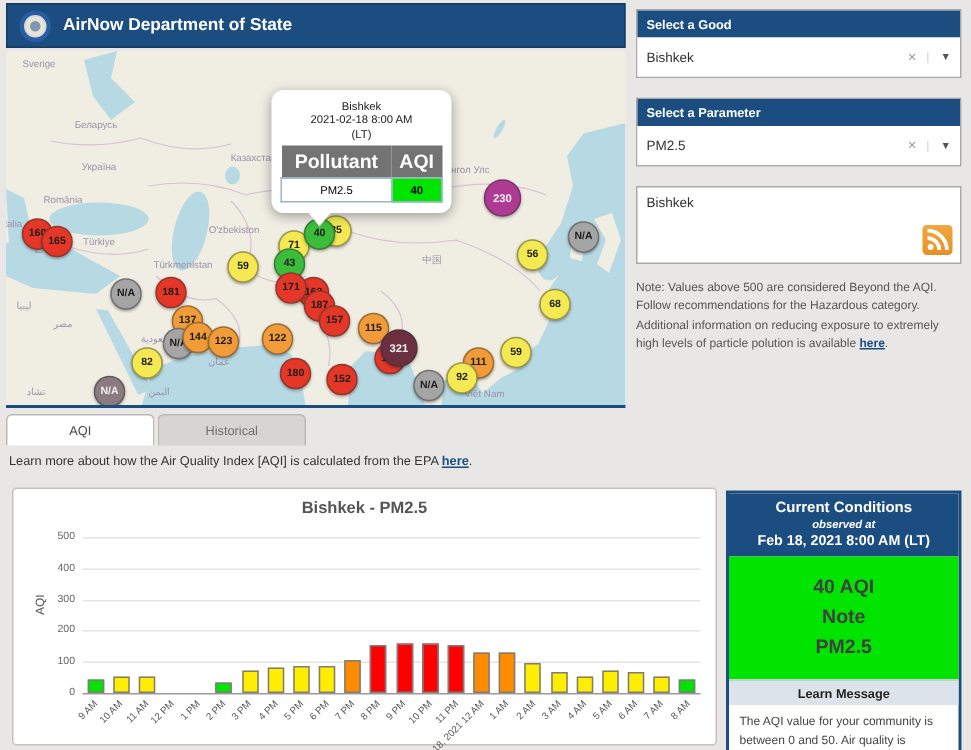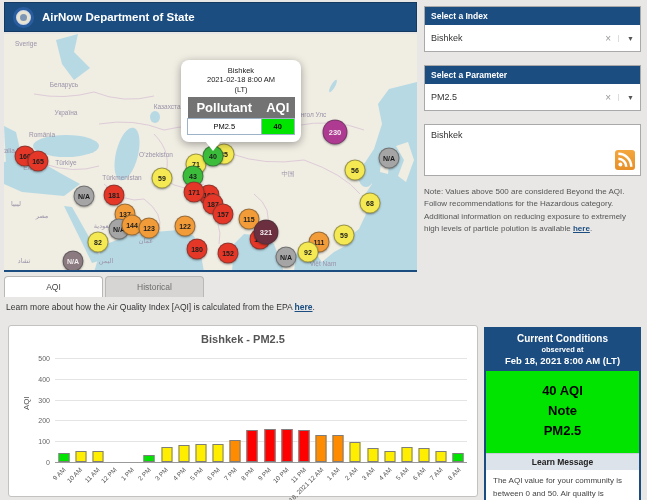"Select a Index" div.phead { text: Index -> Good }
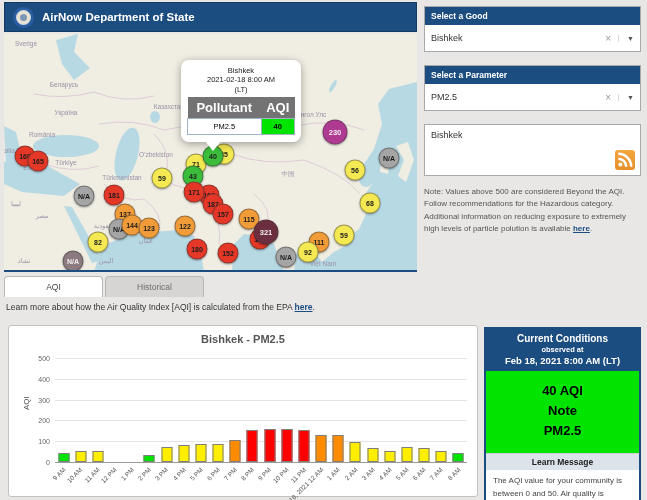"observed at" .cc-head .l2 { font-style: none -> italic }
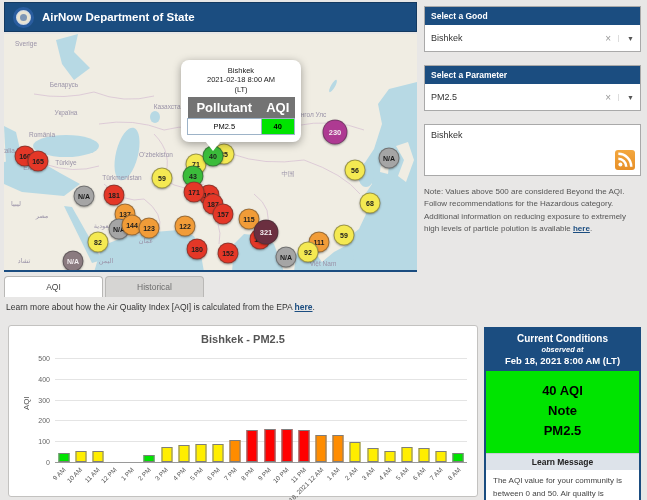"40 AQI" .cc-green div { color: #000000 -> #404040 }
